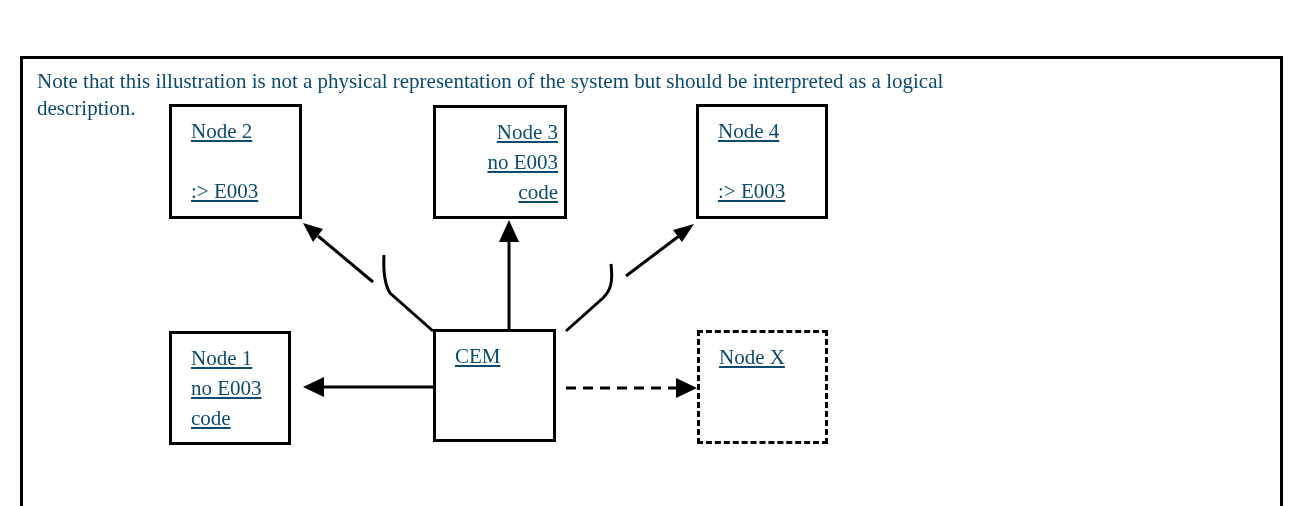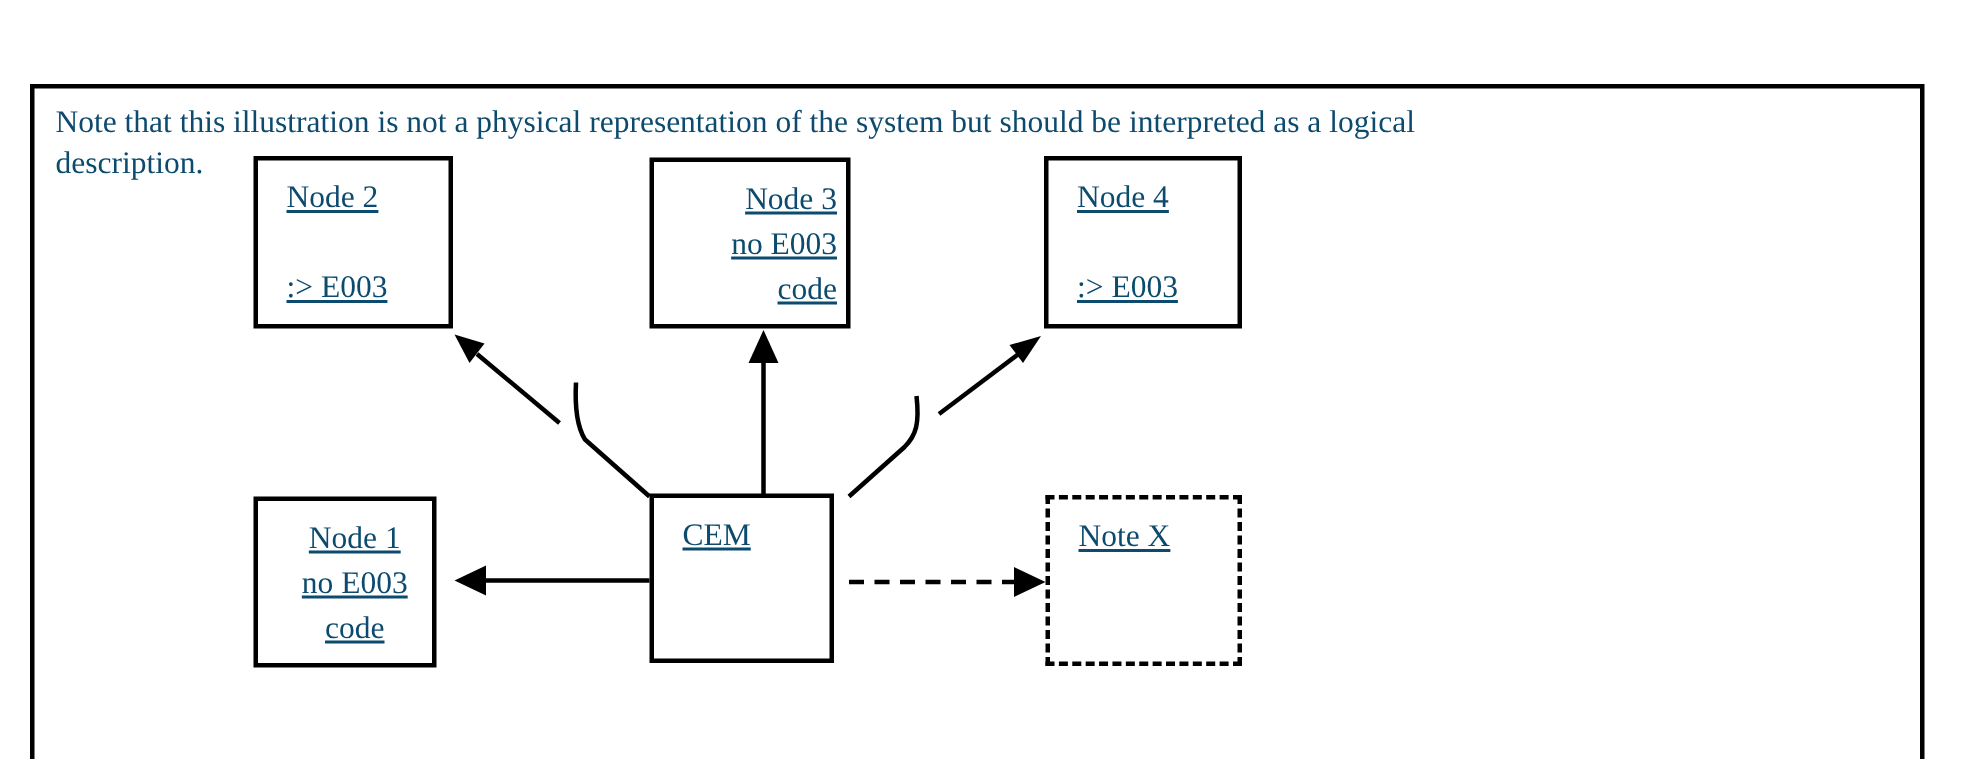"Node 1" .box-node1 { text-align: center -> none }
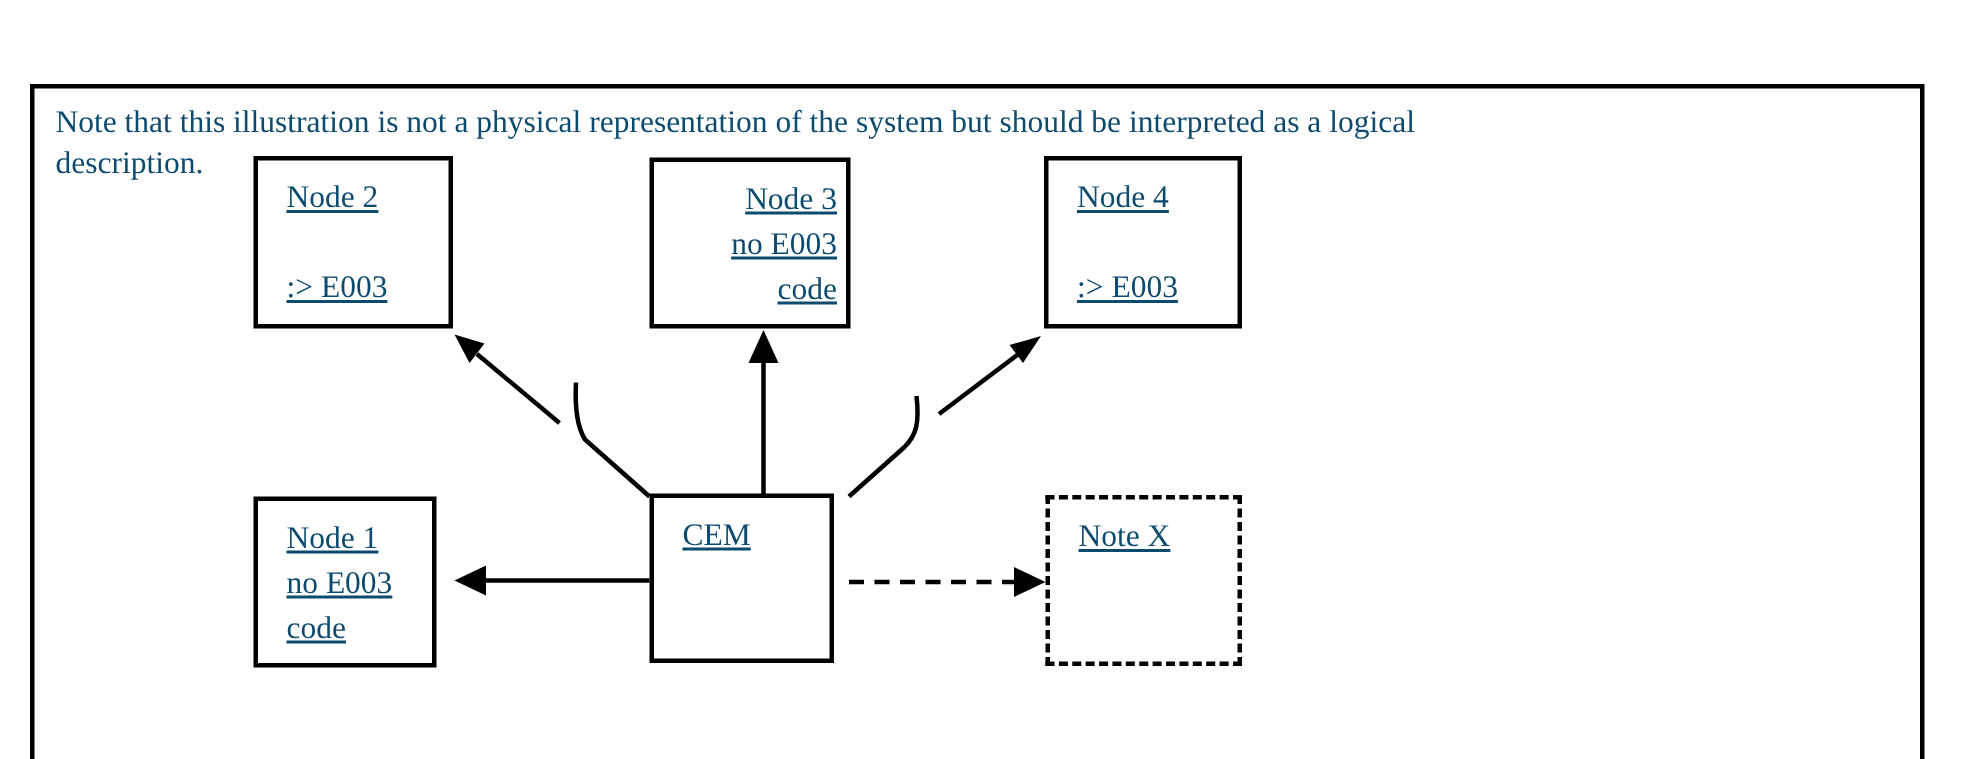"Note X" div.bline { text: Note -> Node }
